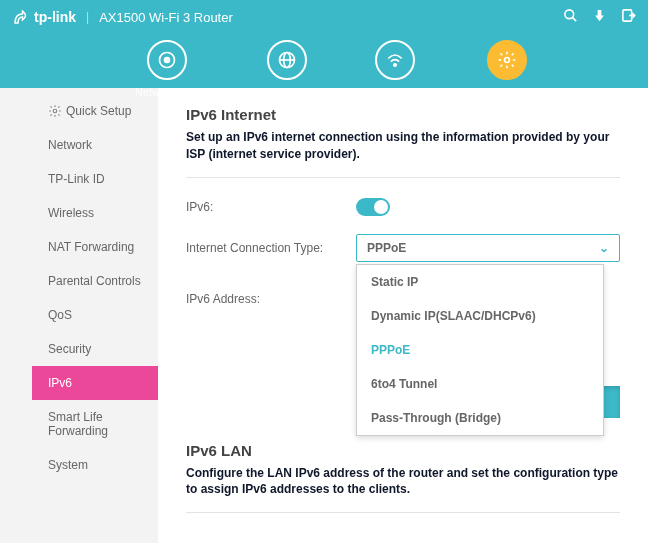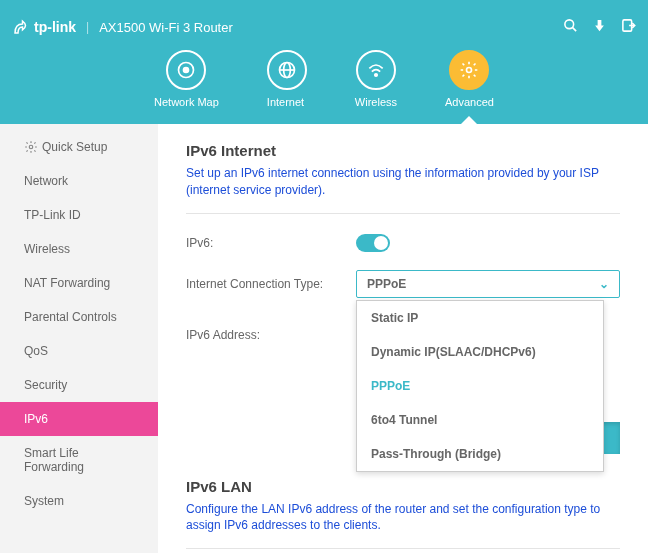"tp-link" .header { height: 124px -> 88px; padding-top: 14px -> 4px }
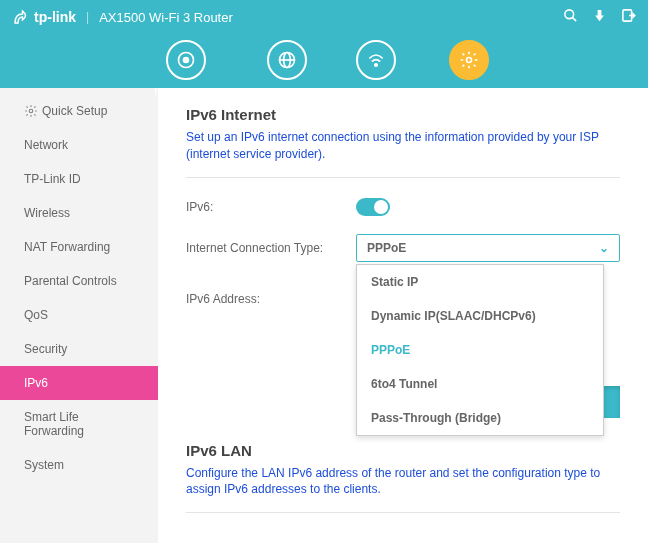"Network Map" .tab { margin-left: none -> 19px }
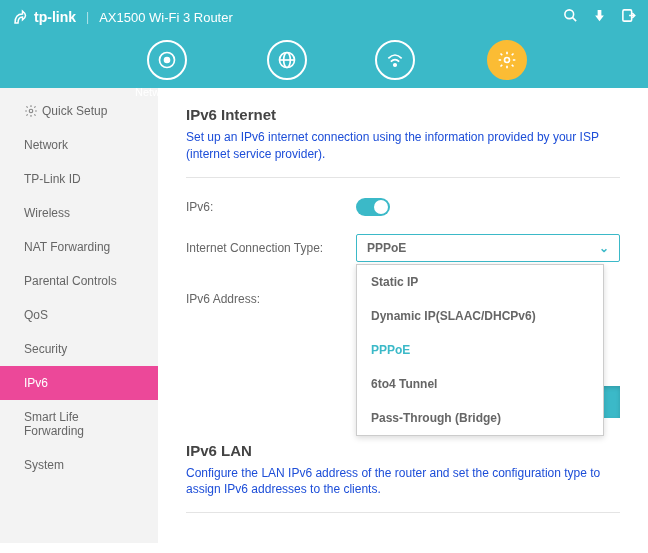"Quick Setup" .side-item { margin-left: none -> 32px; padding: 10px 24px -> 10px 16px }
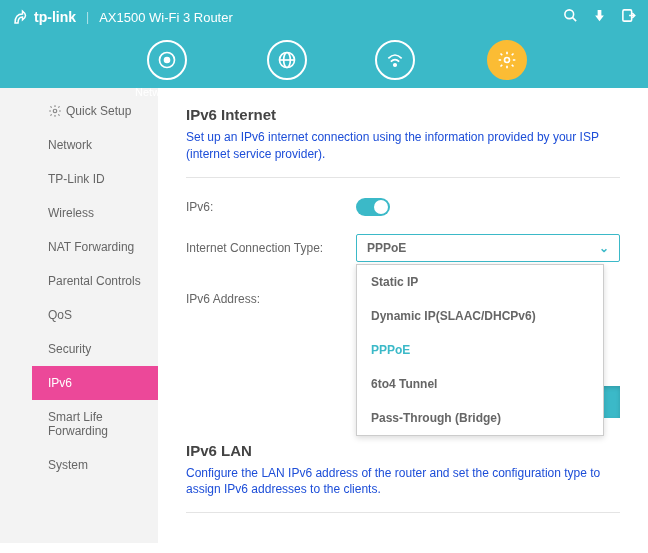"Set up an IPv6 internet" .section-desc { color: #1d4ed8 -> #0f172a; font-weight: none -> bold }
